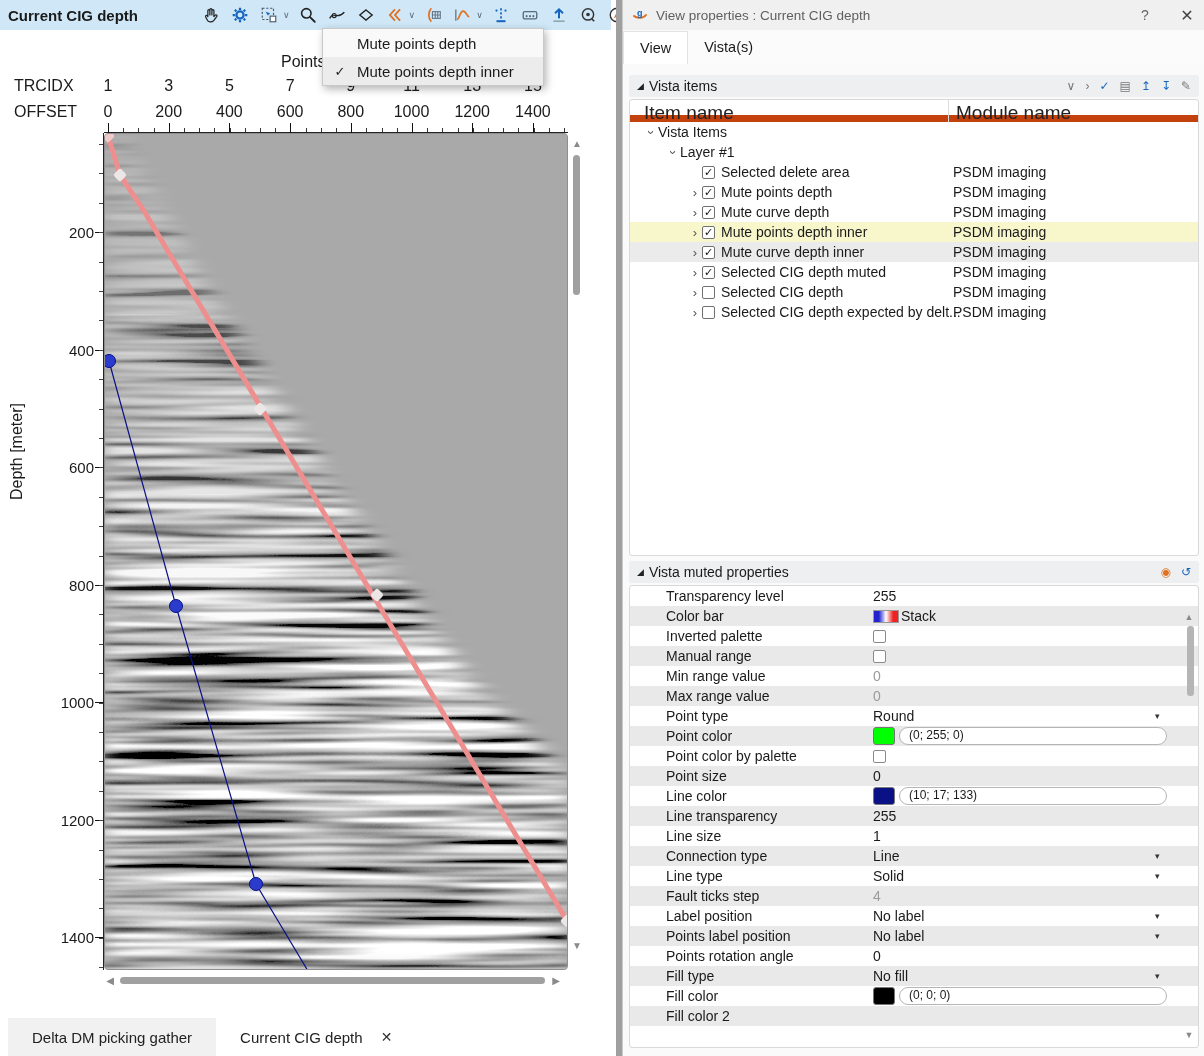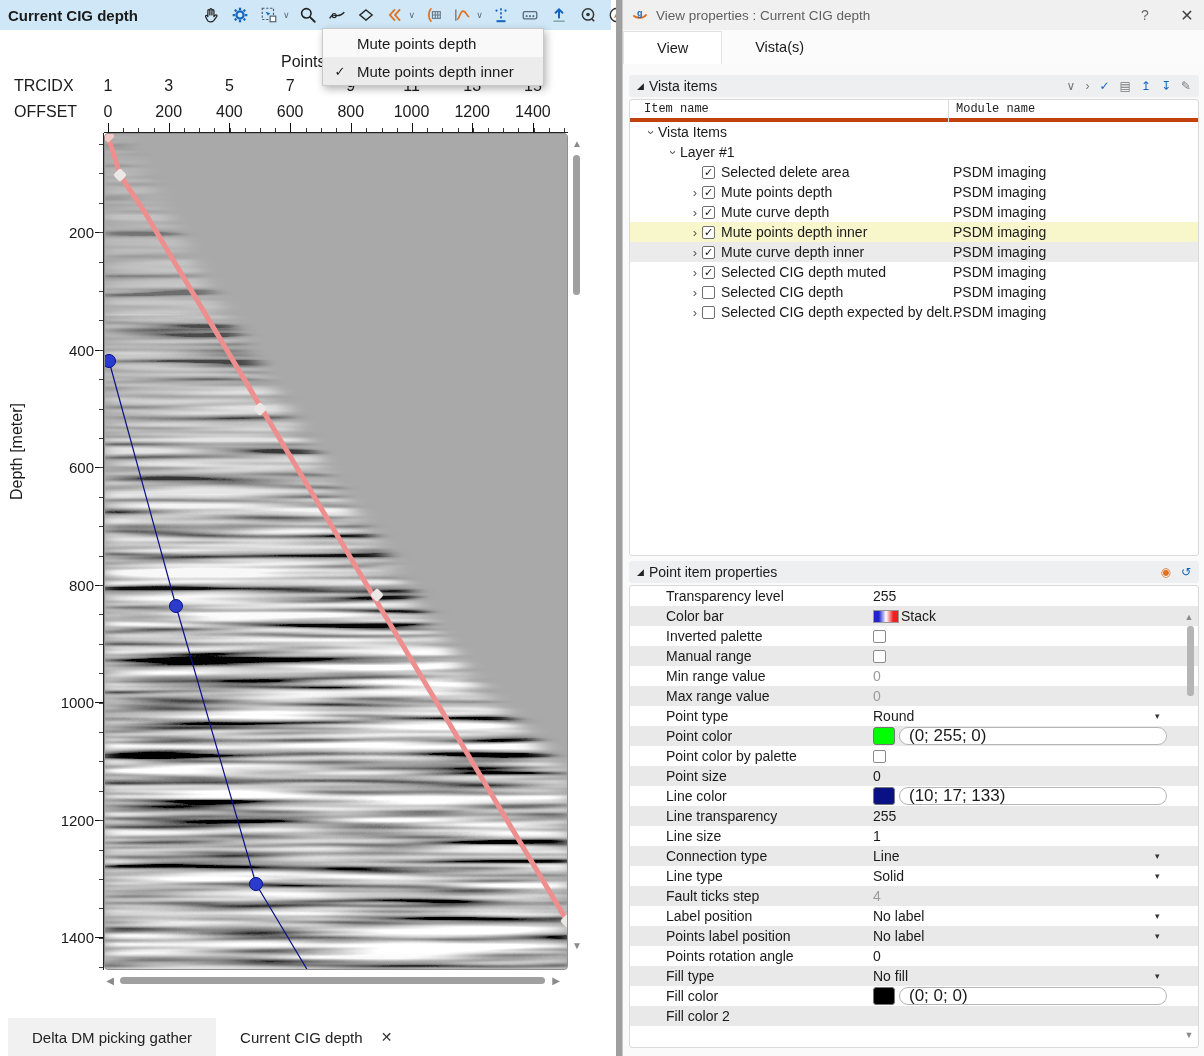"View" .rp-tab { padding: 8px 33px -> 8px 16px }
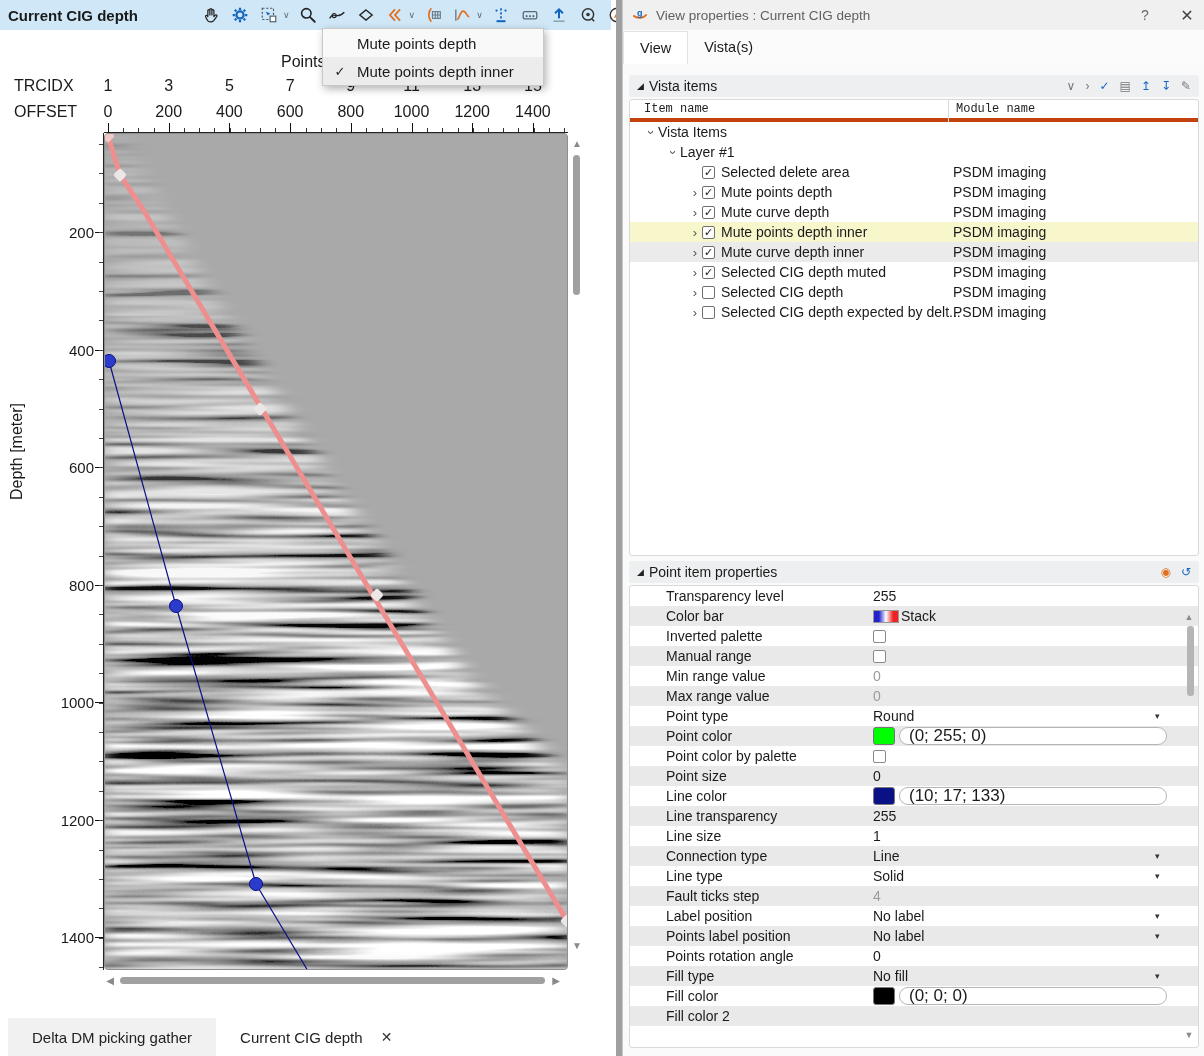"Item name" .box-header { border-bottom: 4px solid #c2410c -> 7px solid #c2410c; font-family: Liberation Mono, monospace -> none; font-size: 12px -> 19px }
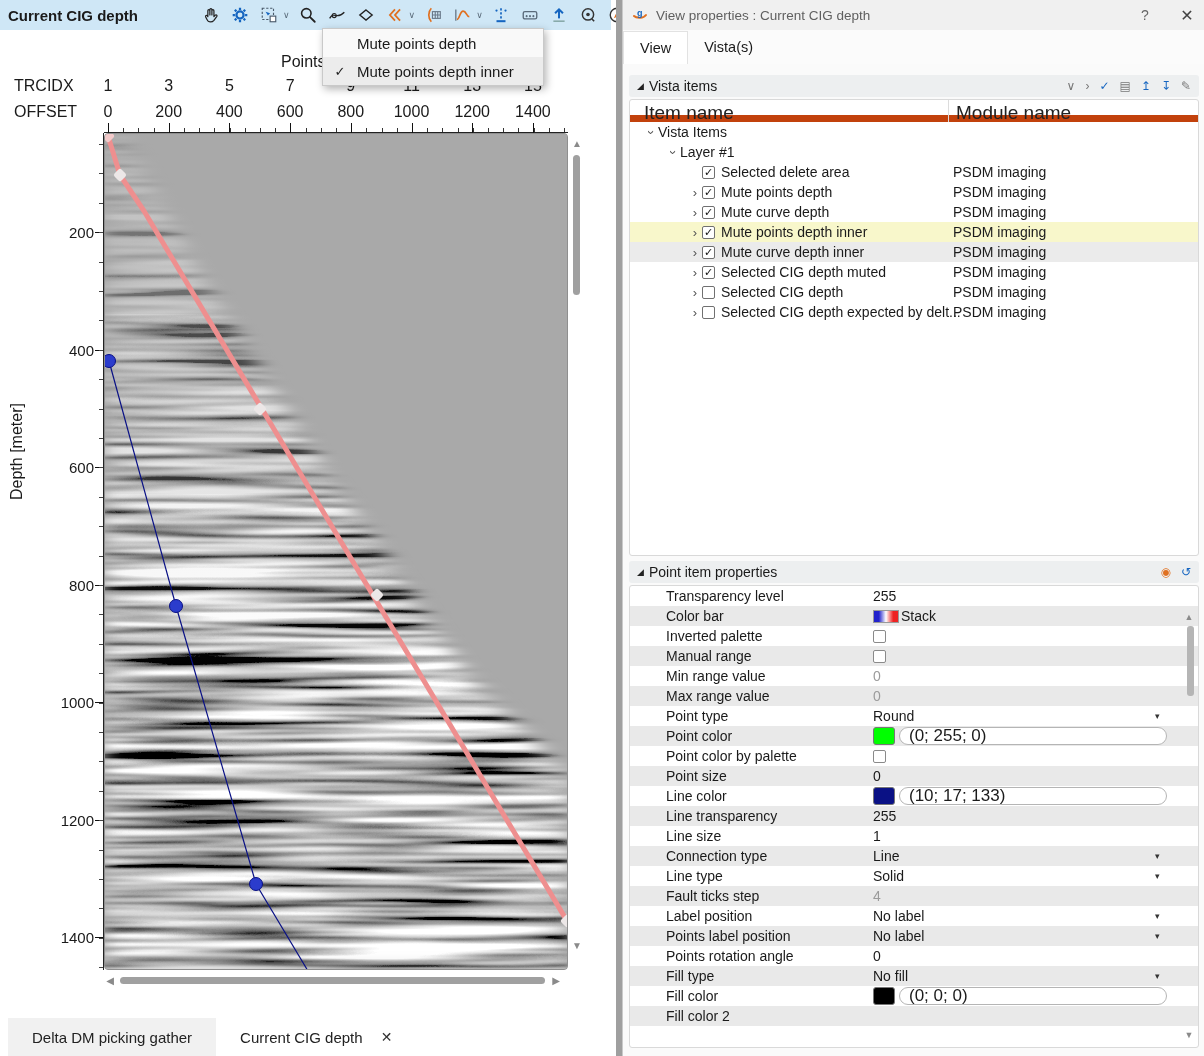"Point item properties" span { text: Point item -> Vista muted }
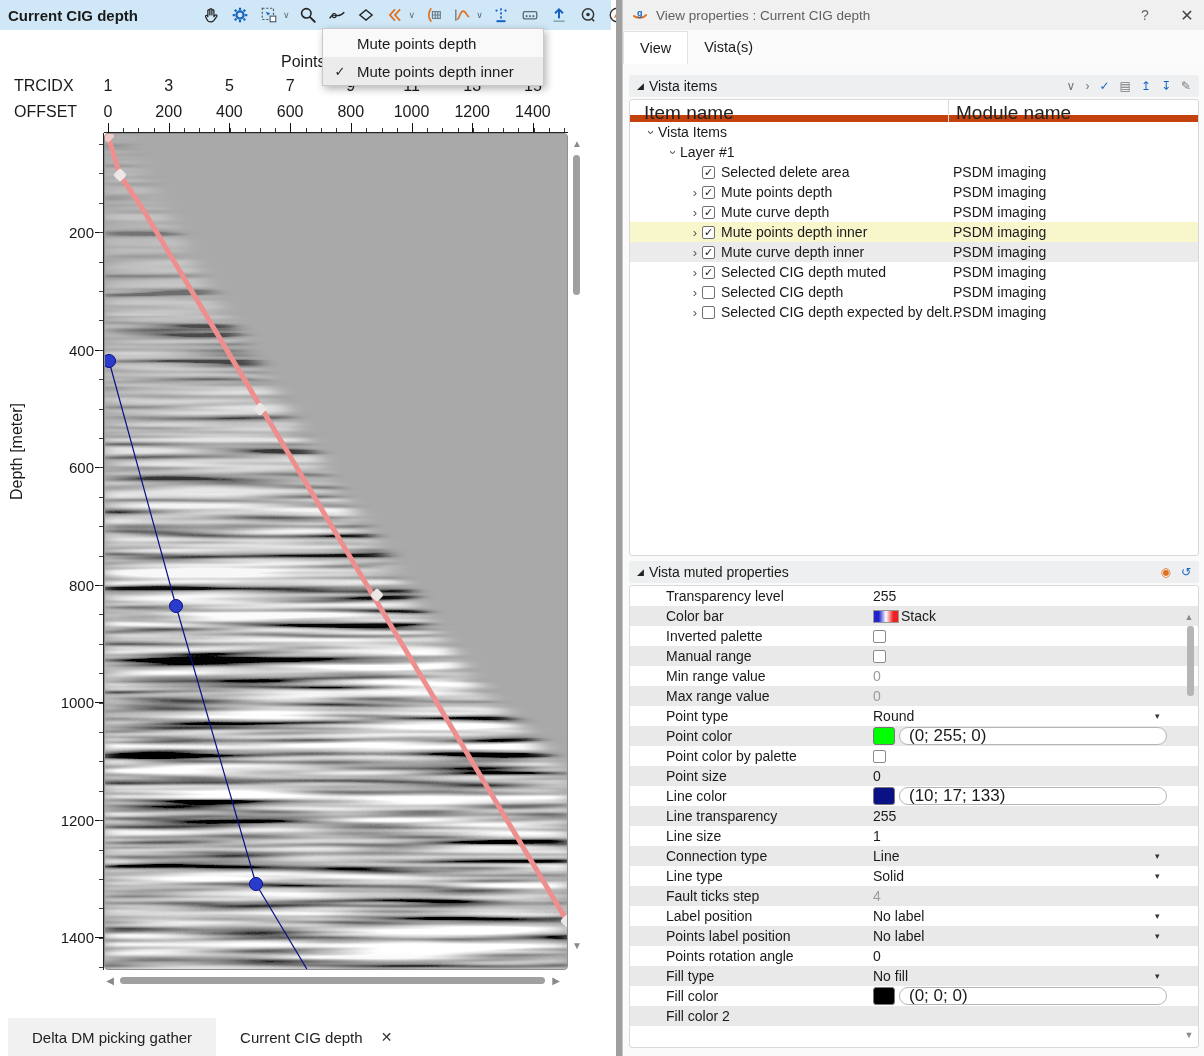"(0; 255; 0)" .pill { align-items: center -> flex-start; font-size: 17px -> 12px; padding: 8px 9px -> 0 9px }
